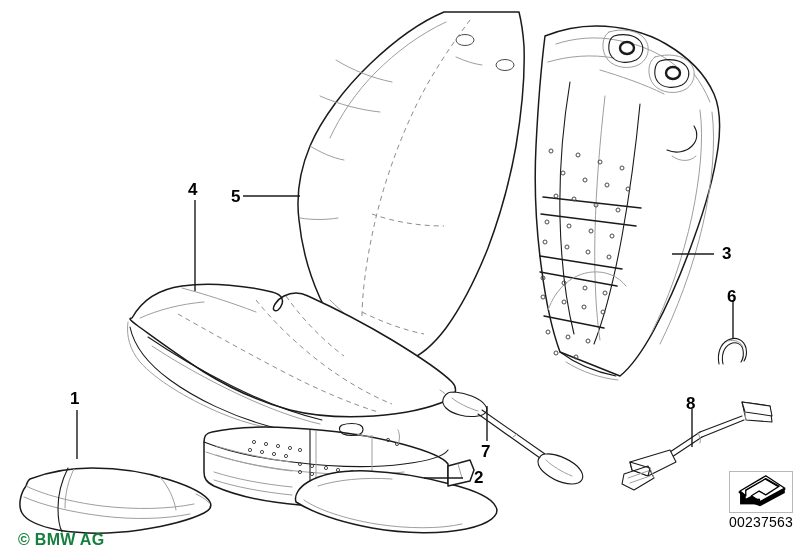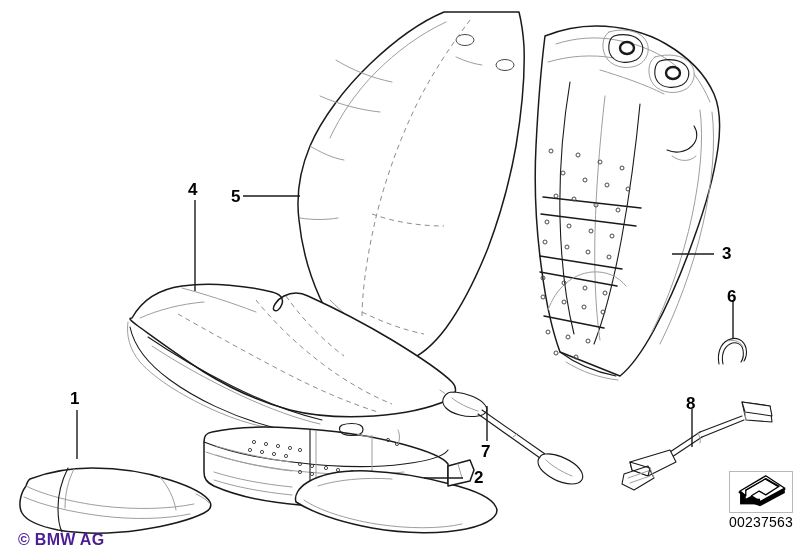"© BMW AG" #copyright { color: #4c1d95 -> #15803d }
